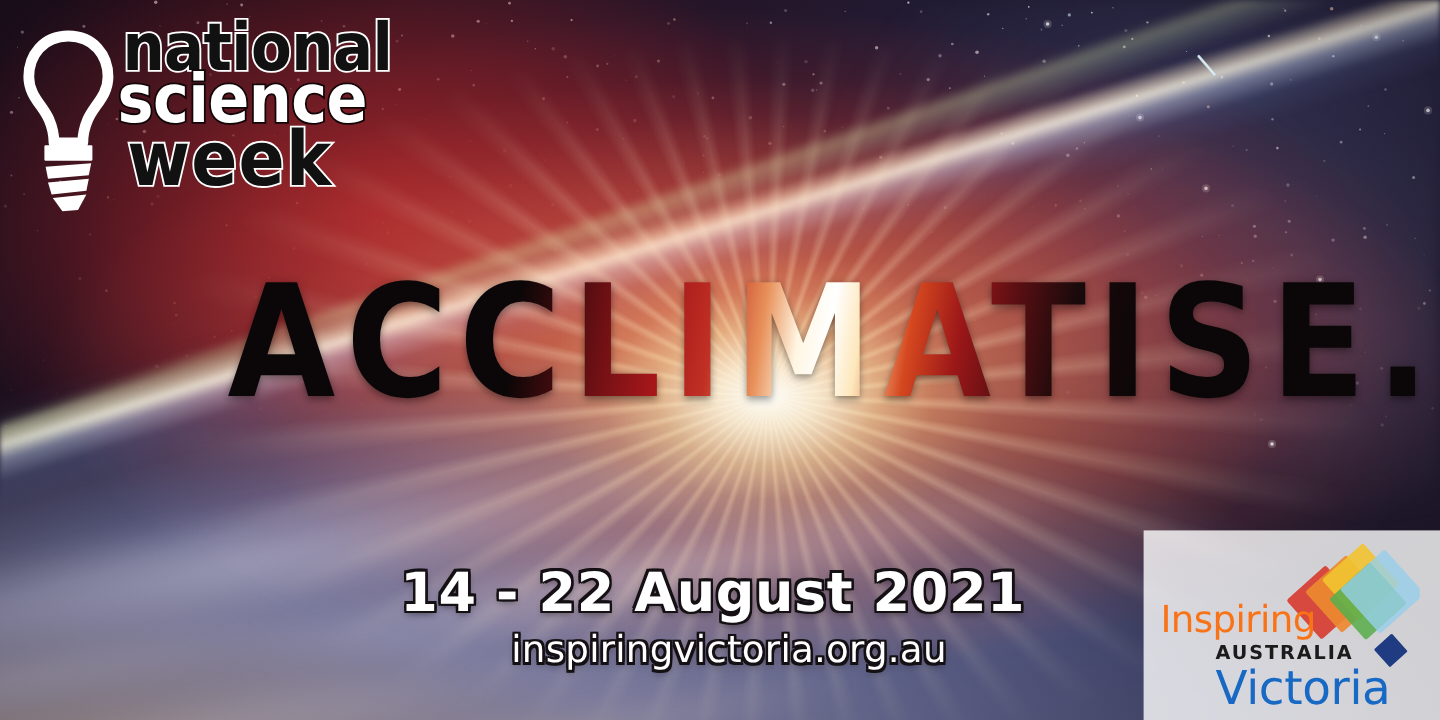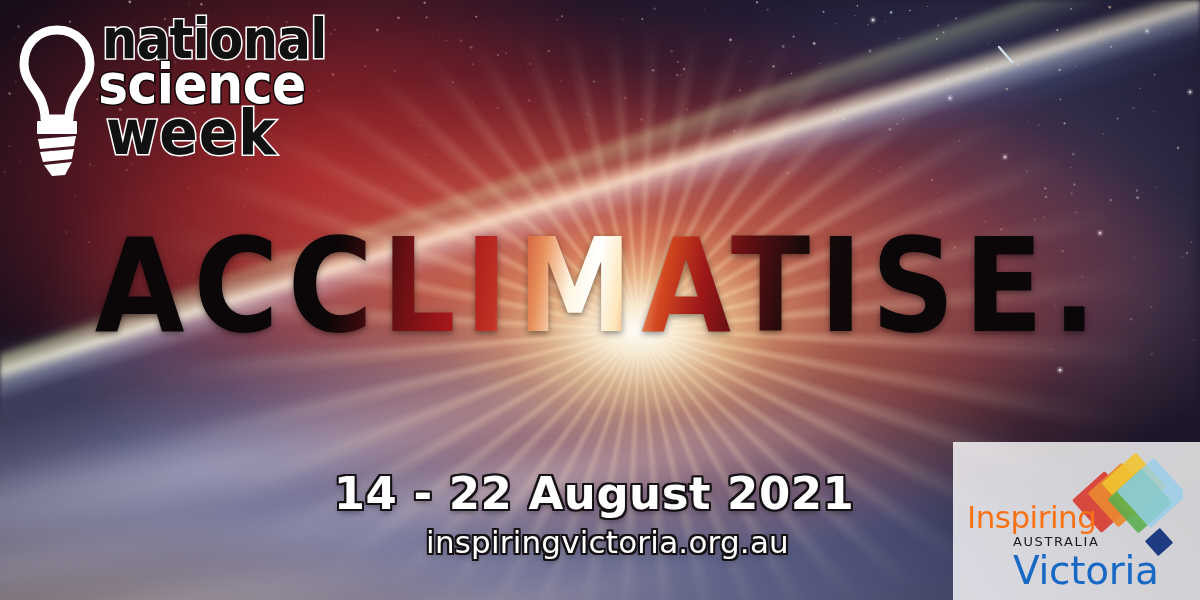"ACCLIMATISE." #title-wrap { text-align: center -> right }
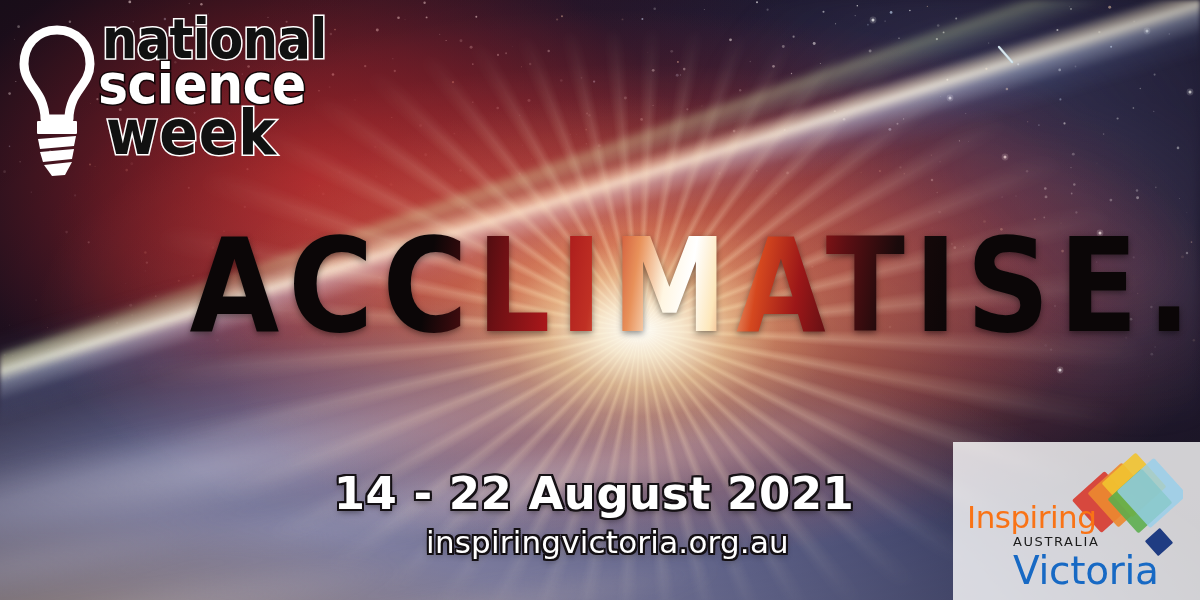"AUSTRALIA" #ia-australia { font-size: 13px -> 16px; font-weight: 400 -> 700 }
